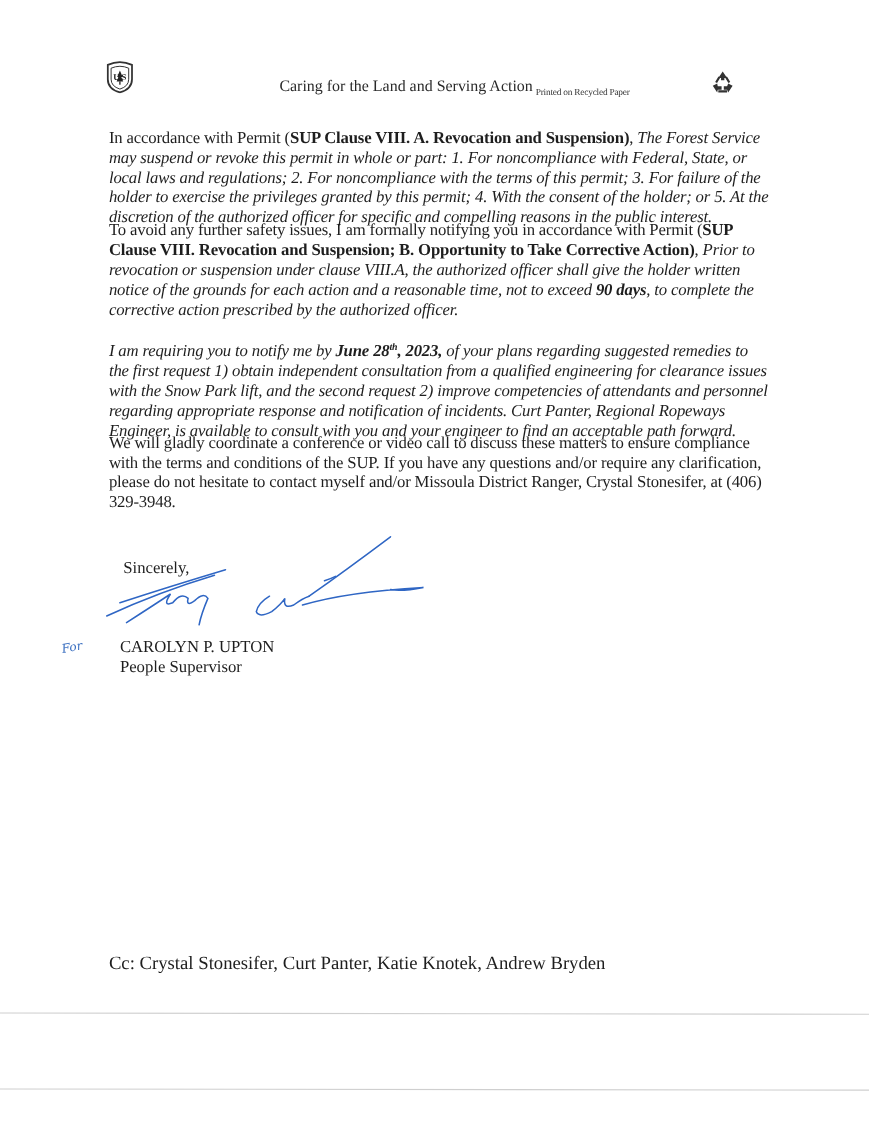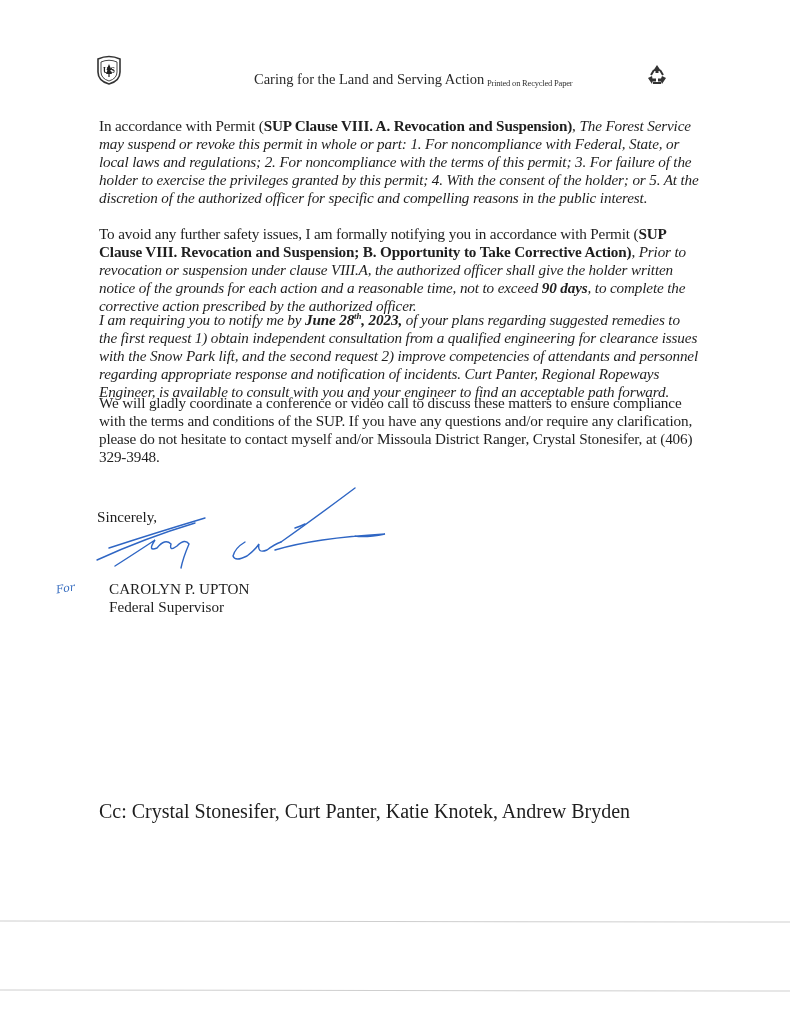"To avoid any further safety" .p2 { top: 225px -> 201px }
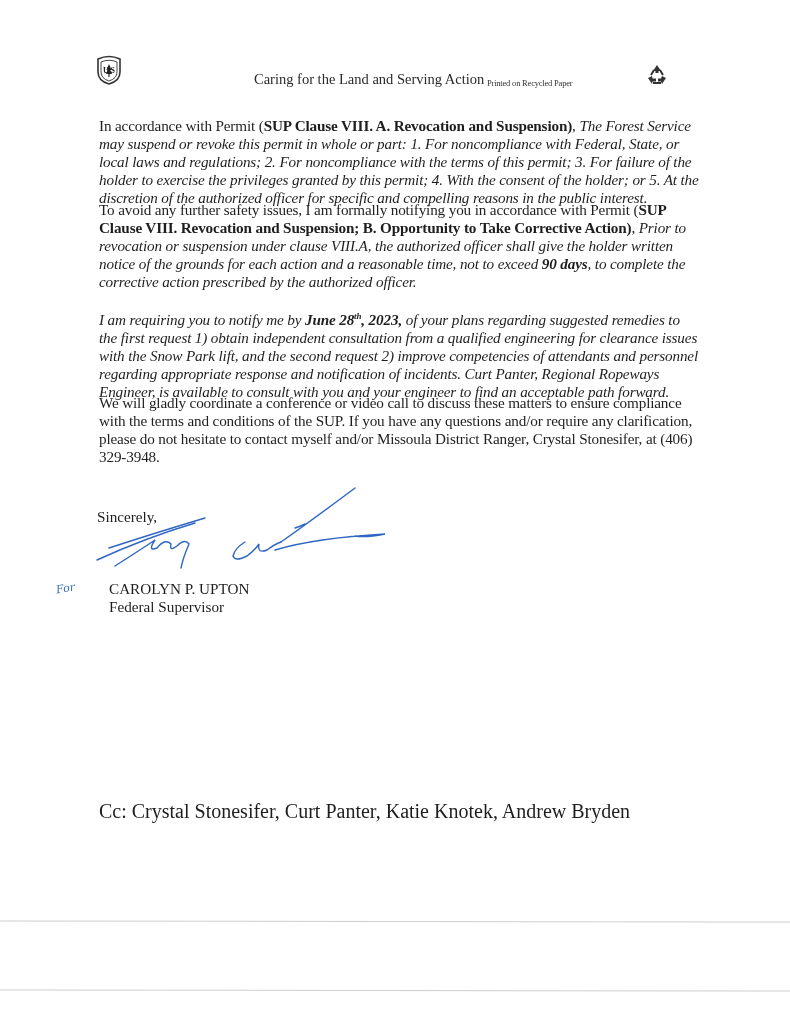"Sincerely," .sincerely { left: 97px -> 112px }
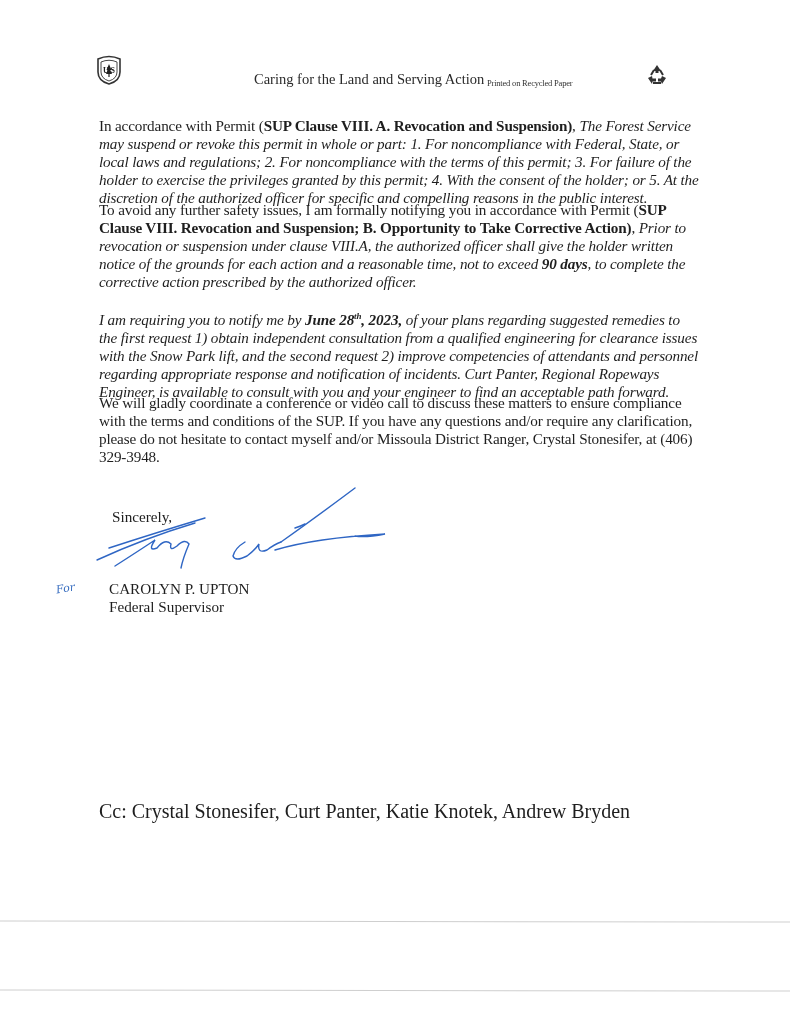"Federal Supervisor" div.abs { text: Federal -> People }
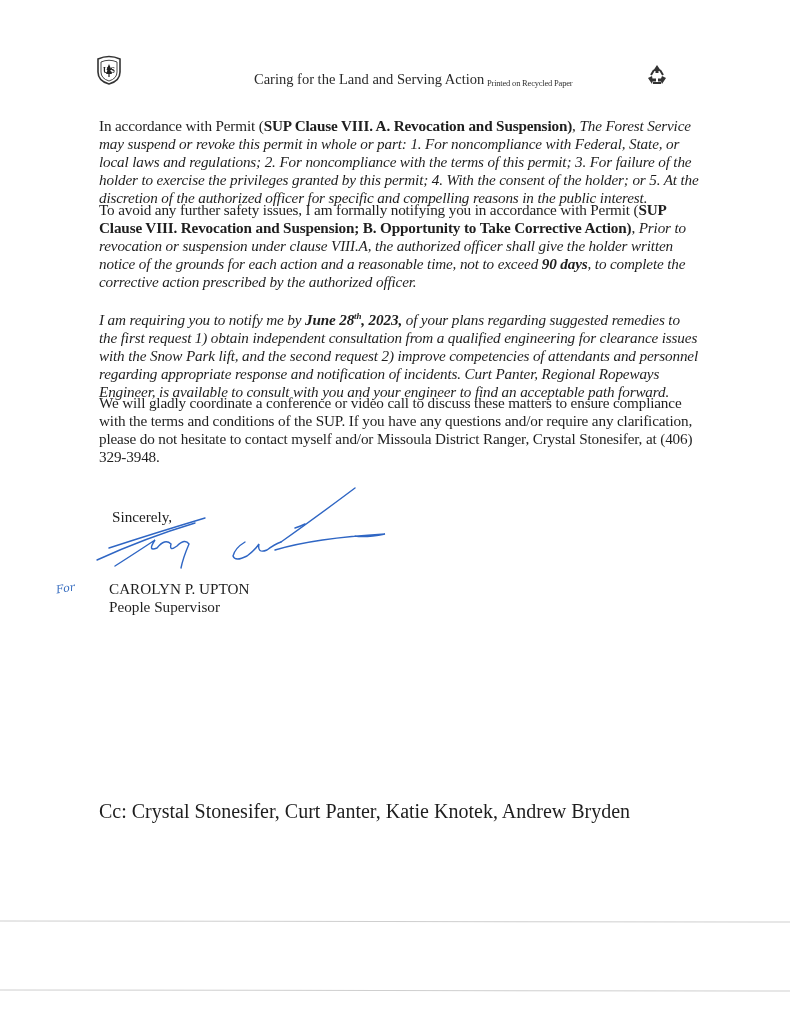"Cc: Crystal Stonesifer, Curt Panter," .cc { font-size: 20px -> 17px; top: 800px -> 866px }
